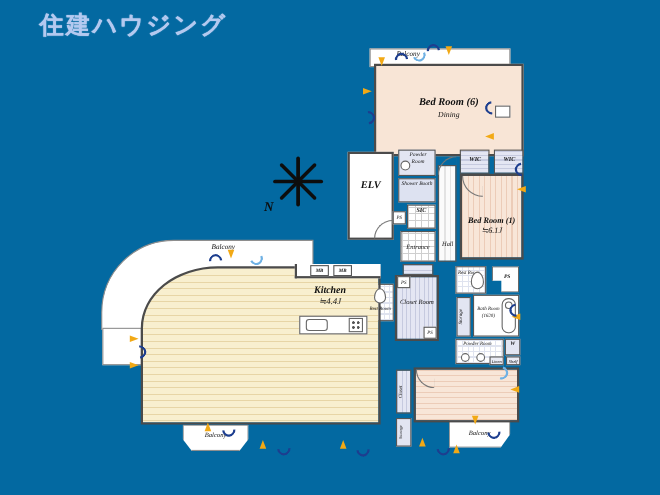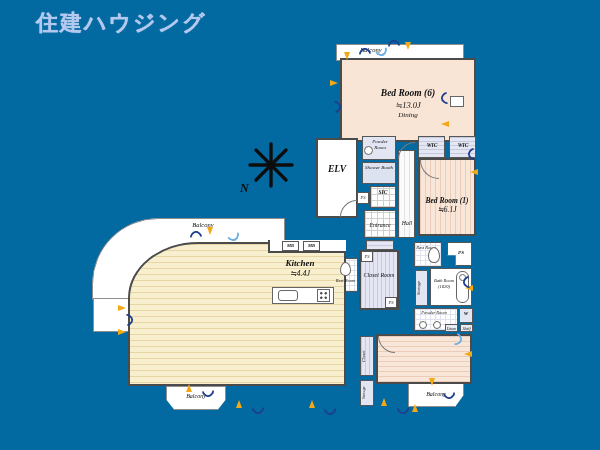"≒13.0J" div { html: <div>≒13.0J</div> -> none }
